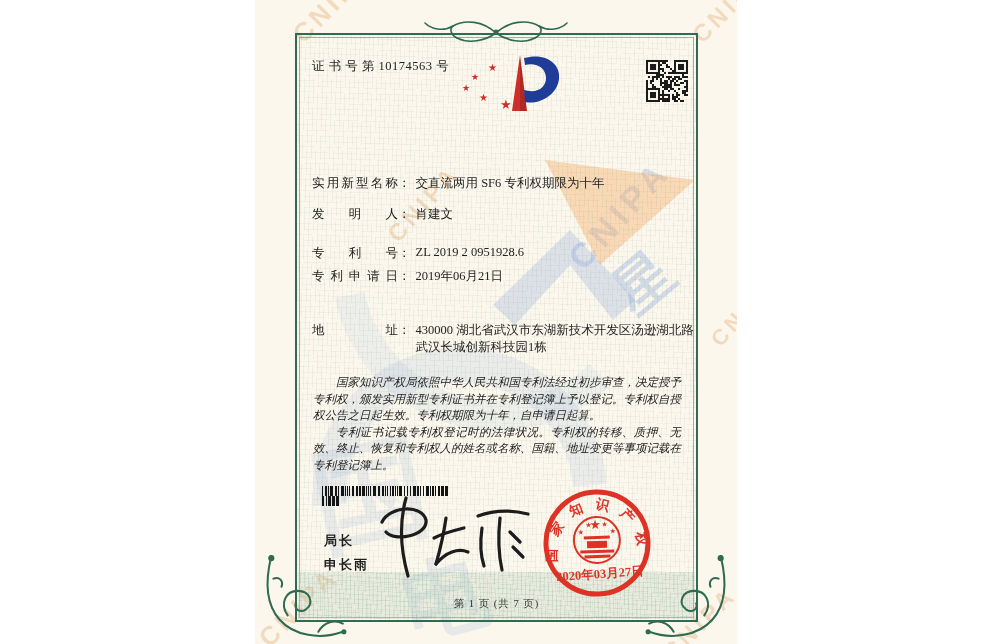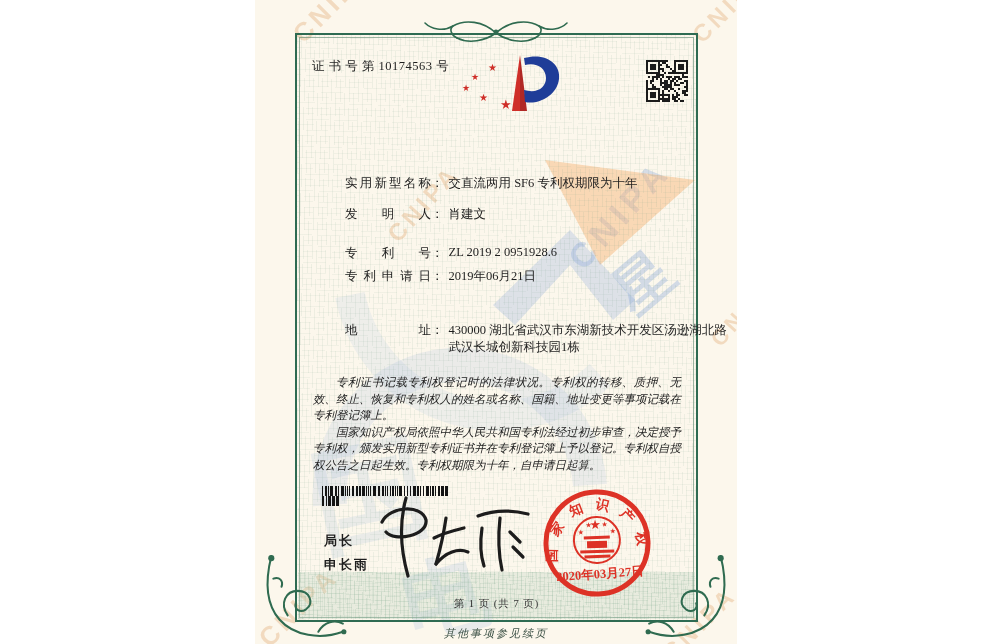"实用新型名称" .flabel { margin-left: 33px -> none }
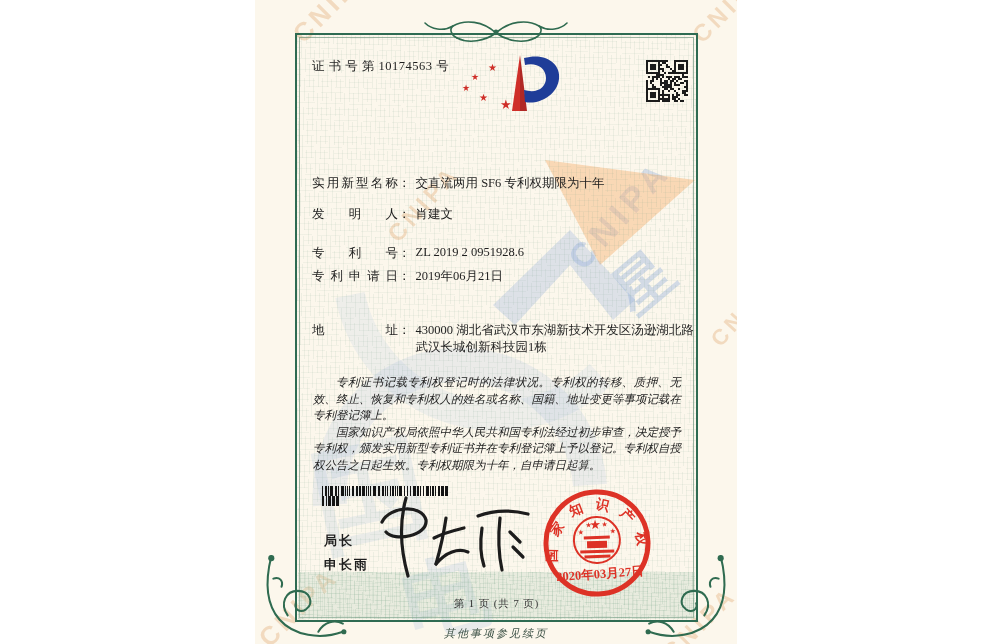"专利证书记载专利权登记时的法律状况。专利权的转移、质押、无效、终止、恢复和专利权" p { order: before "国家知识产权局依照中华人民共和国专利法经过初步审查，决定授予专利权，颁发实用新型" -> after "国家知识产权局依照中华人民共和国专利法经过初步审查，决定授予专利权，颁发实用新型" }
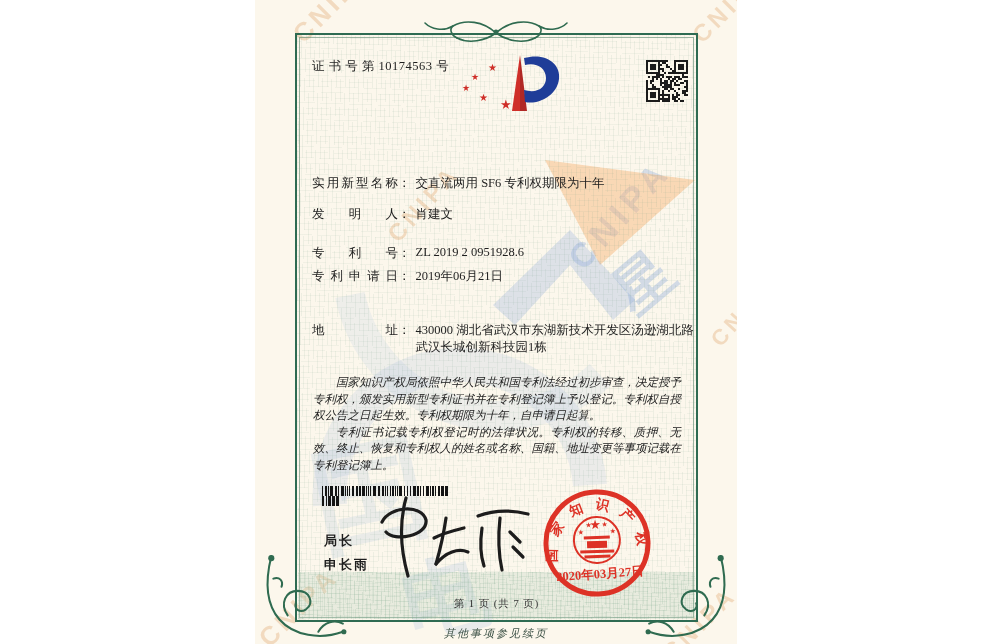"其他事项参见续页" div.c { html: <div>其他事项参见续页</div> -> none }
